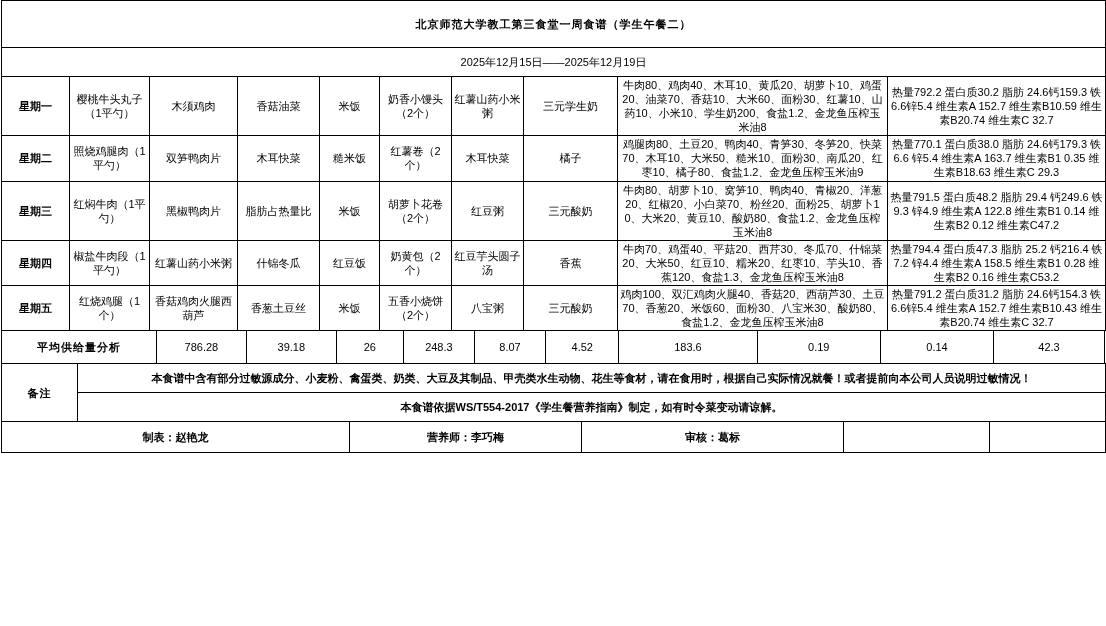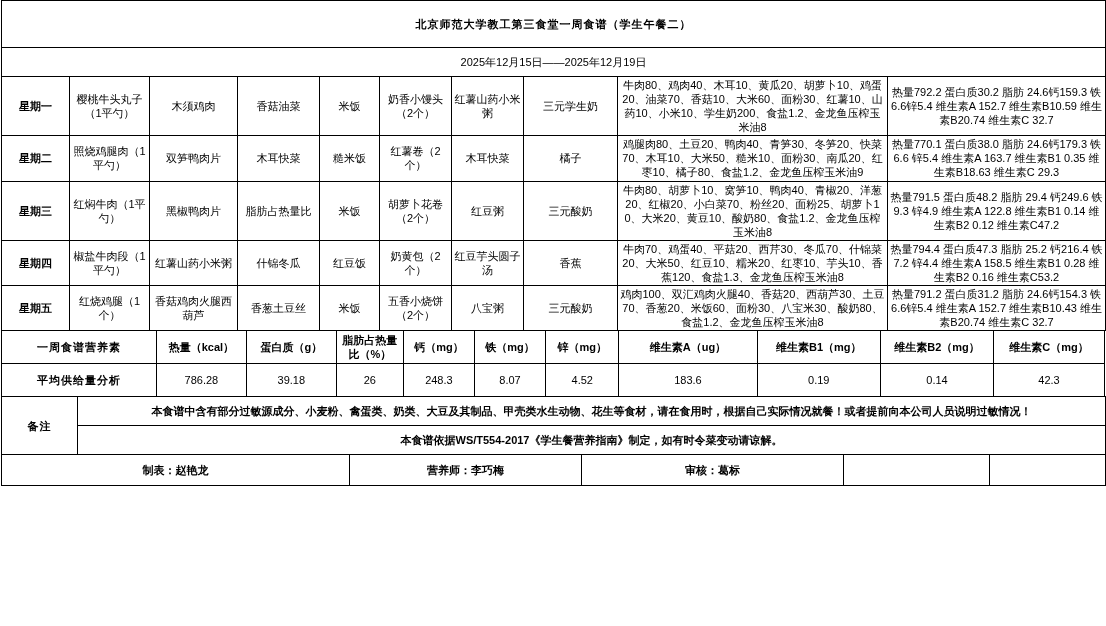"一周食谱营养素" tr { html: <tr> <td>一周食谱营养素</td> <td>热量（kcal）</td> <td>蛋白质（g）</td> <td>脂肪占热量比（%）</td> <td>钙（mg）</td> <td>铁（mg）</td> <td>锌（mg）</td> <td>维生素A（ug）</td> <td>维生素B1（mg）</td> <td>维生素B2（mg）</td> <td>维生素C（mg）</td> </tr> -> none }
